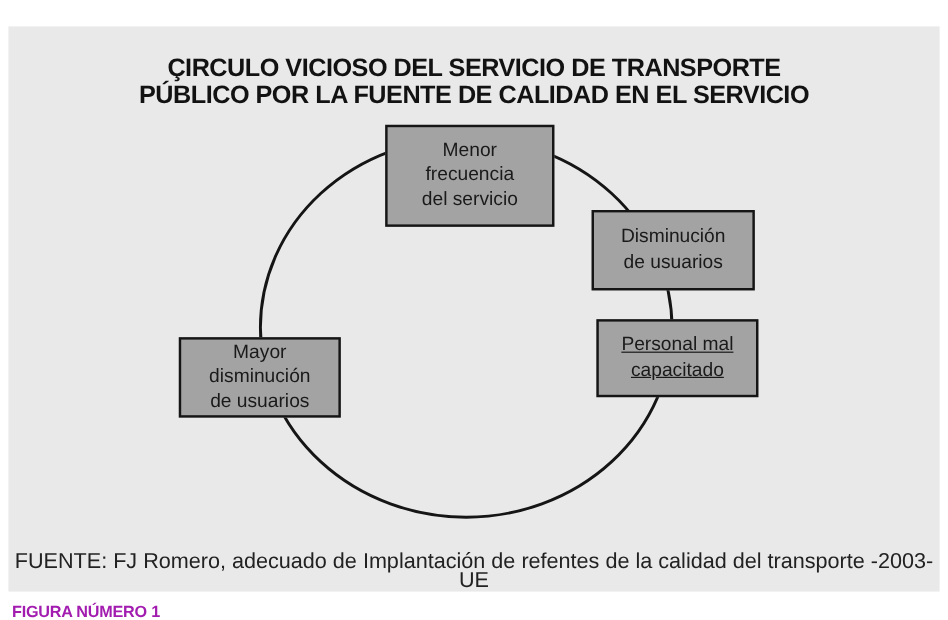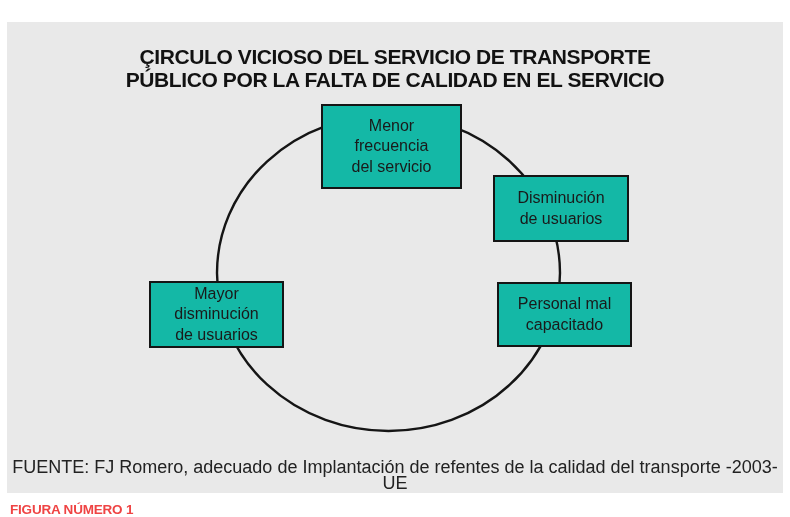"PÚBLICO POR LA FALTA DE" div { text: FALTA -> FUENTE }
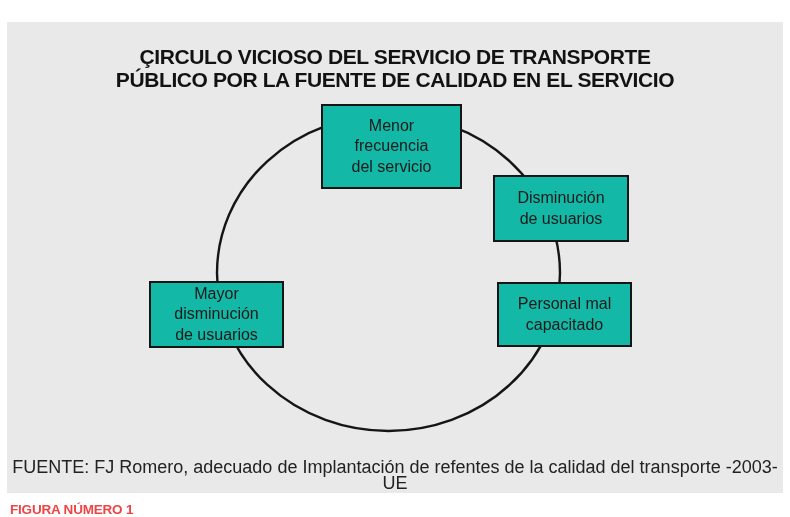"Menor" .node { background: #14b8a6 -> #a3a3a3 }
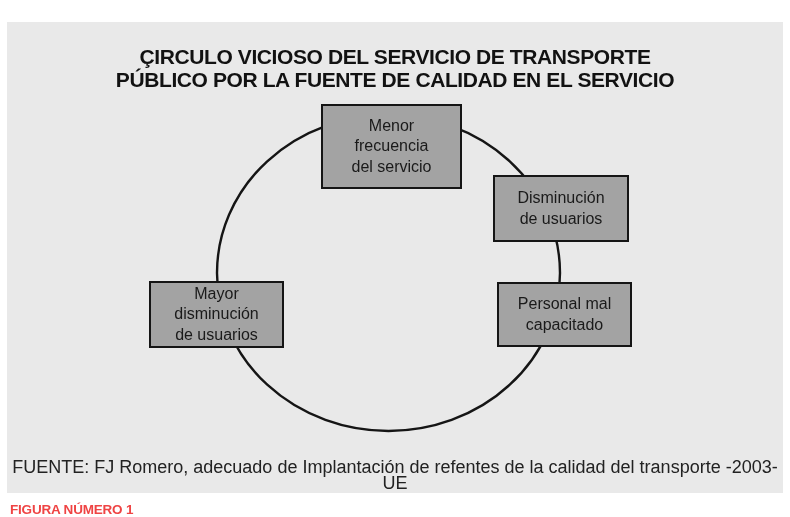"Personal mal" .n-personal { text-decoration: none -> underline; top: 266px -> 250px }
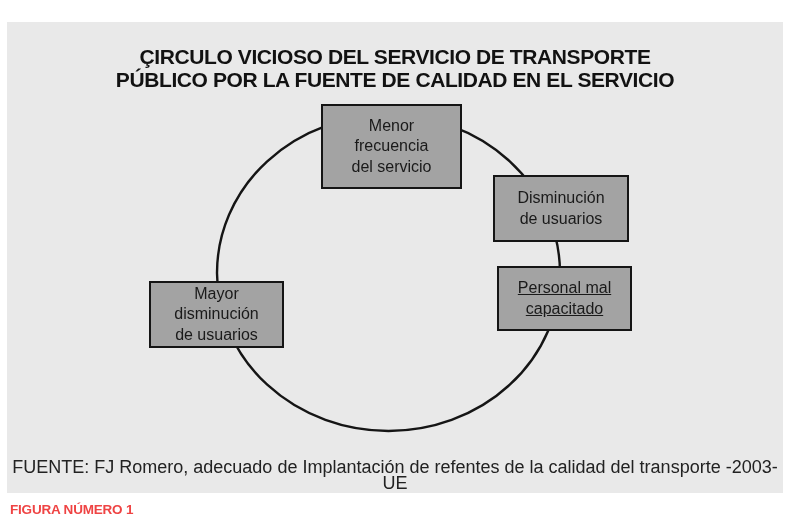"FIGURA NÚMERO 1" .figure-label { color: #ef4444 -> #a21caf }
